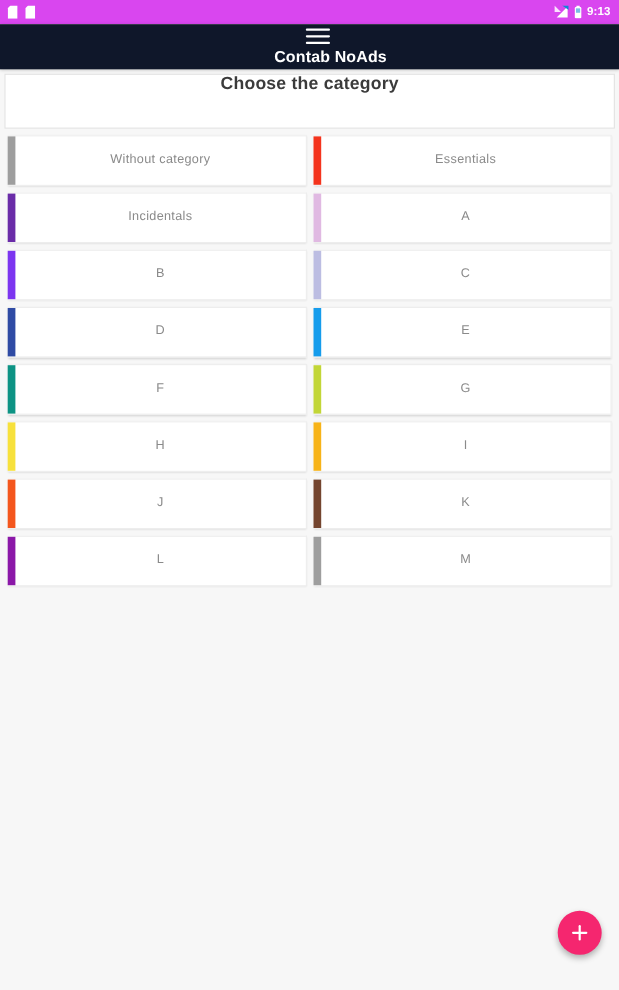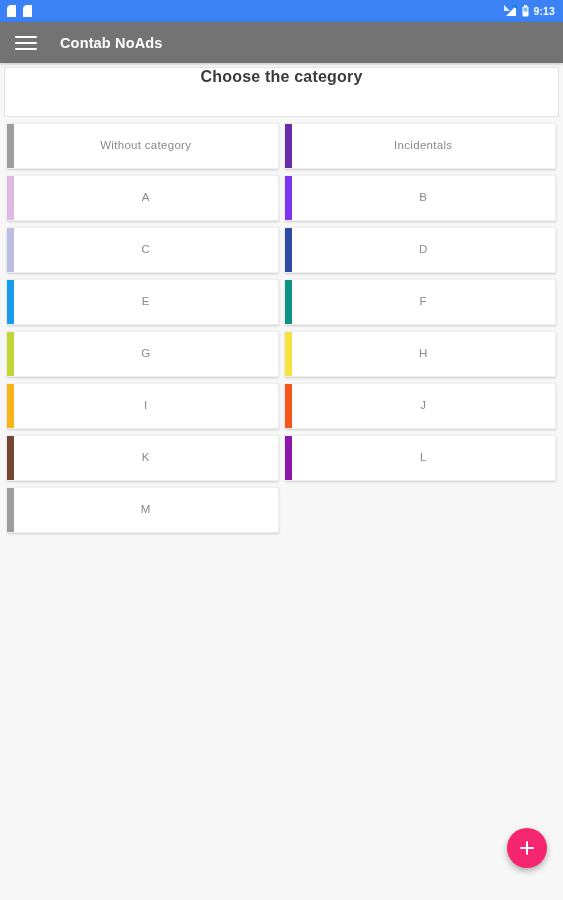"9:13" #status-bar { background: #3b82f6 -> #d946ef }
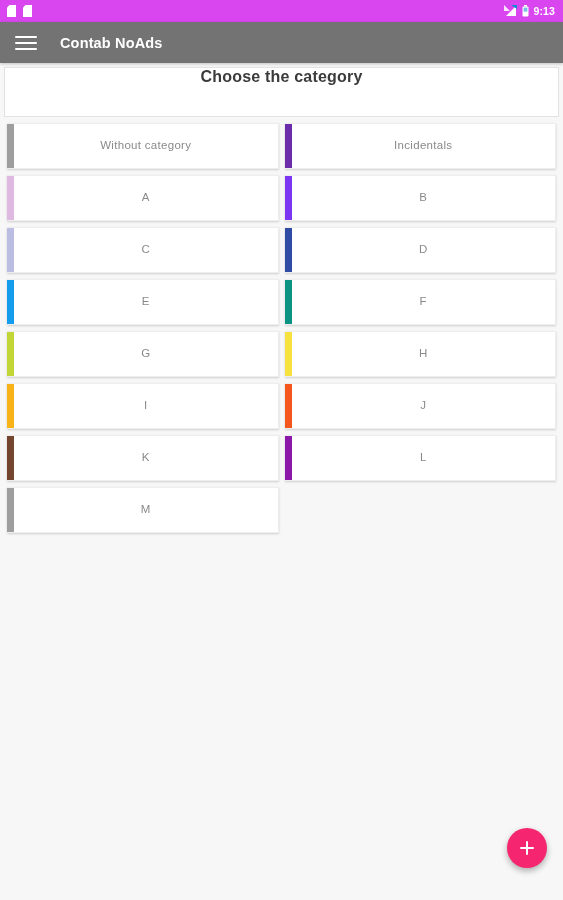"Contab NoAds" #app-bar { background: #737373 -> #0f172a; flex-direction: none -> column }
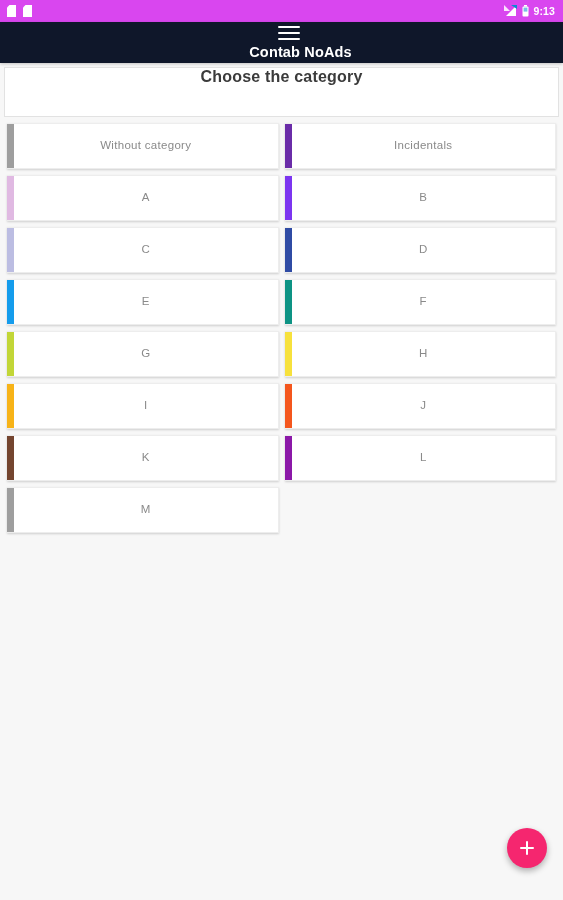"Essentials" div.cat-cell { html: none -> <div> <div> <span></span> <span>Essentials</span> </div> </div> }
